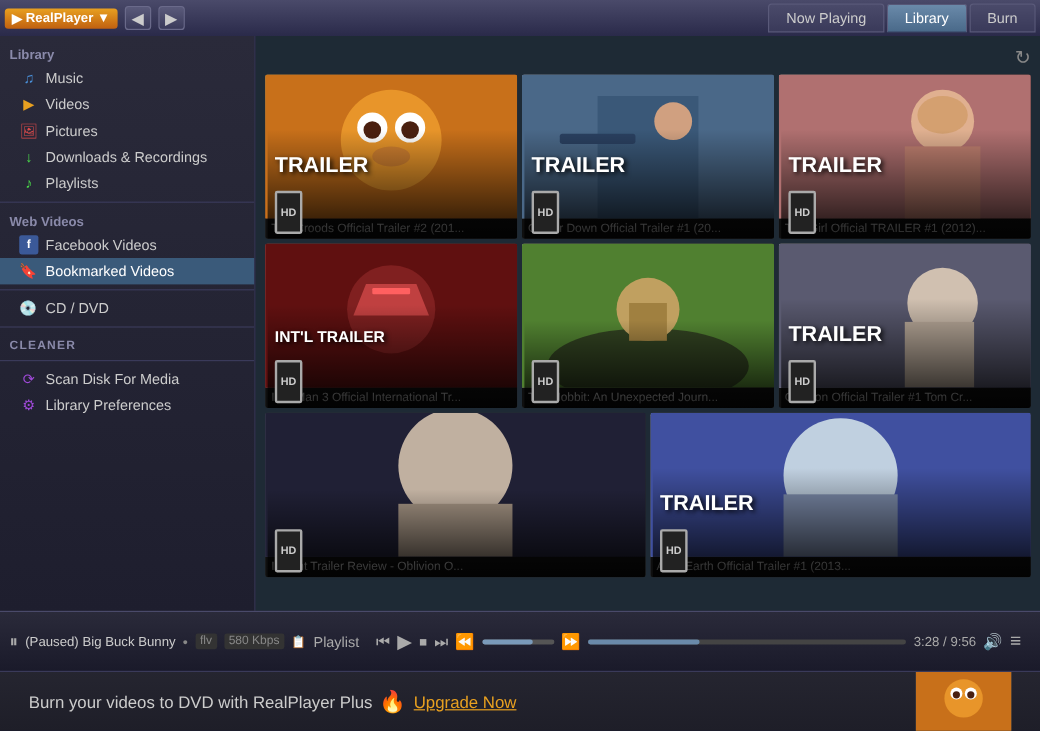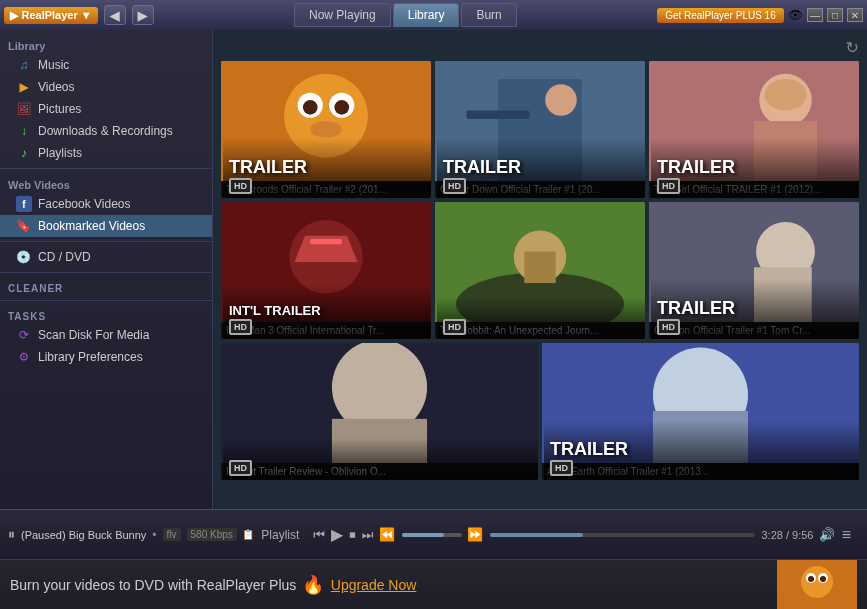"Get RealPlayer PLUS 16" div.title-bar-right { html: <div> <button>Get RealPlayer PLUS 16</button> <span>👁</span> <button>—</button> <button>□</button> <button>✕</button> </div> -> none }
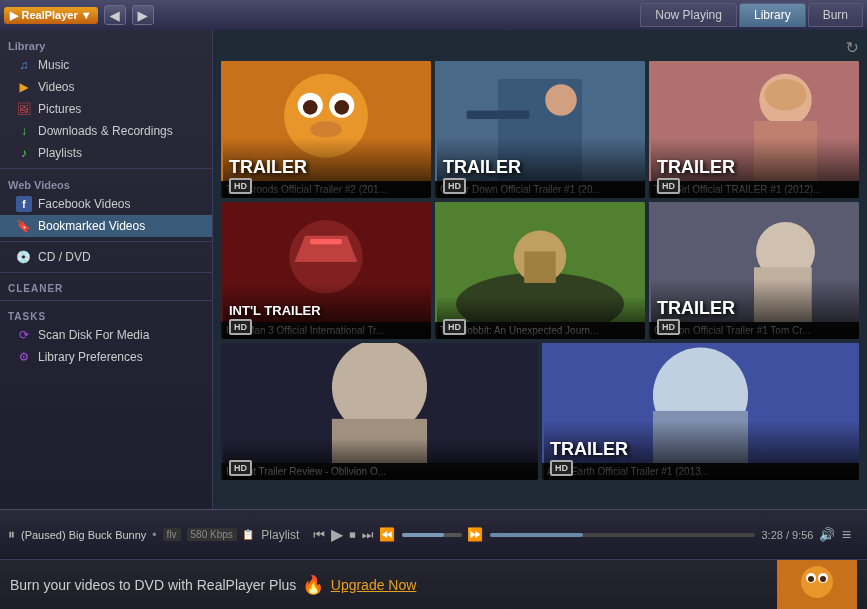"HD" .hd-badge { margin-top: 2px -> 13px; padding: 1px 3px -> 11px 3px }
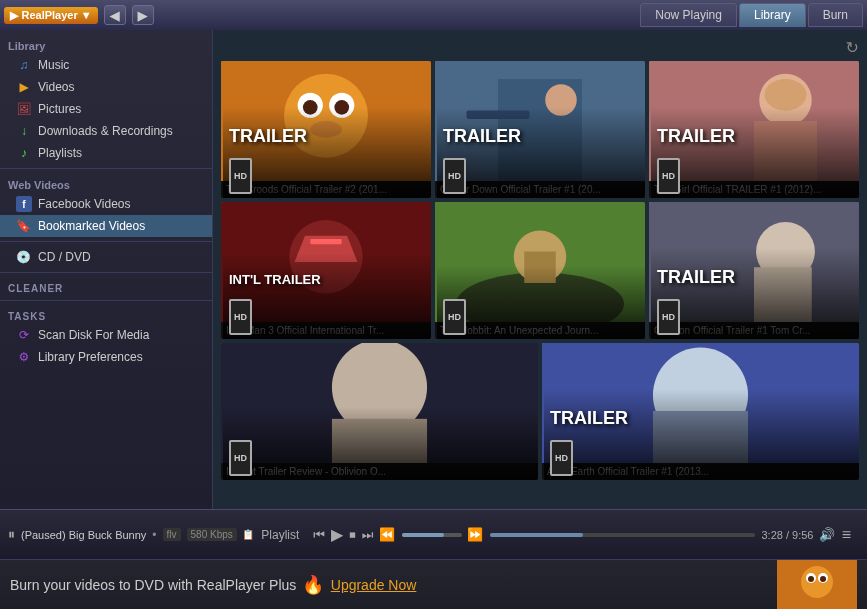"TASKS" div.tasks-label { html: <div>TASKS</div> -> none }
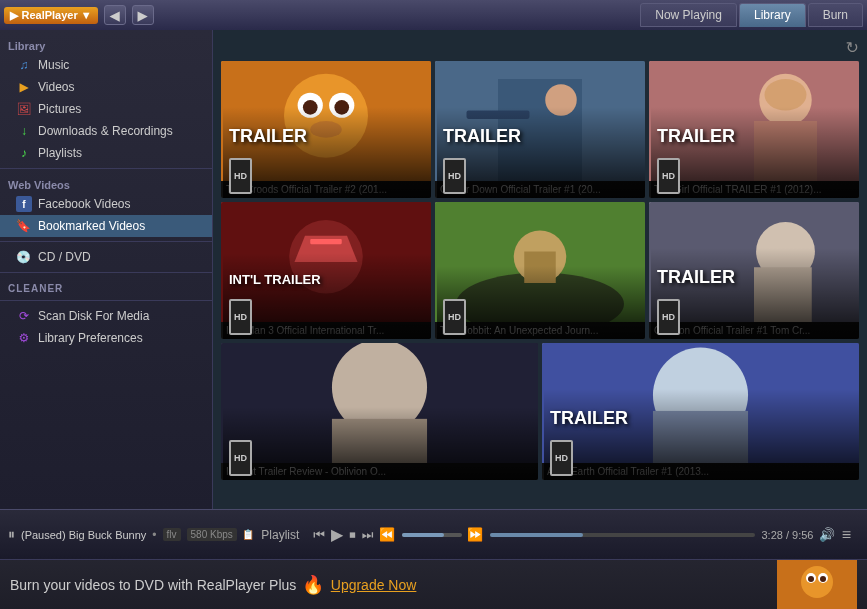"Burn your videos to DVD" .ad-bar { padding: 0 10px -> 0 24px }
